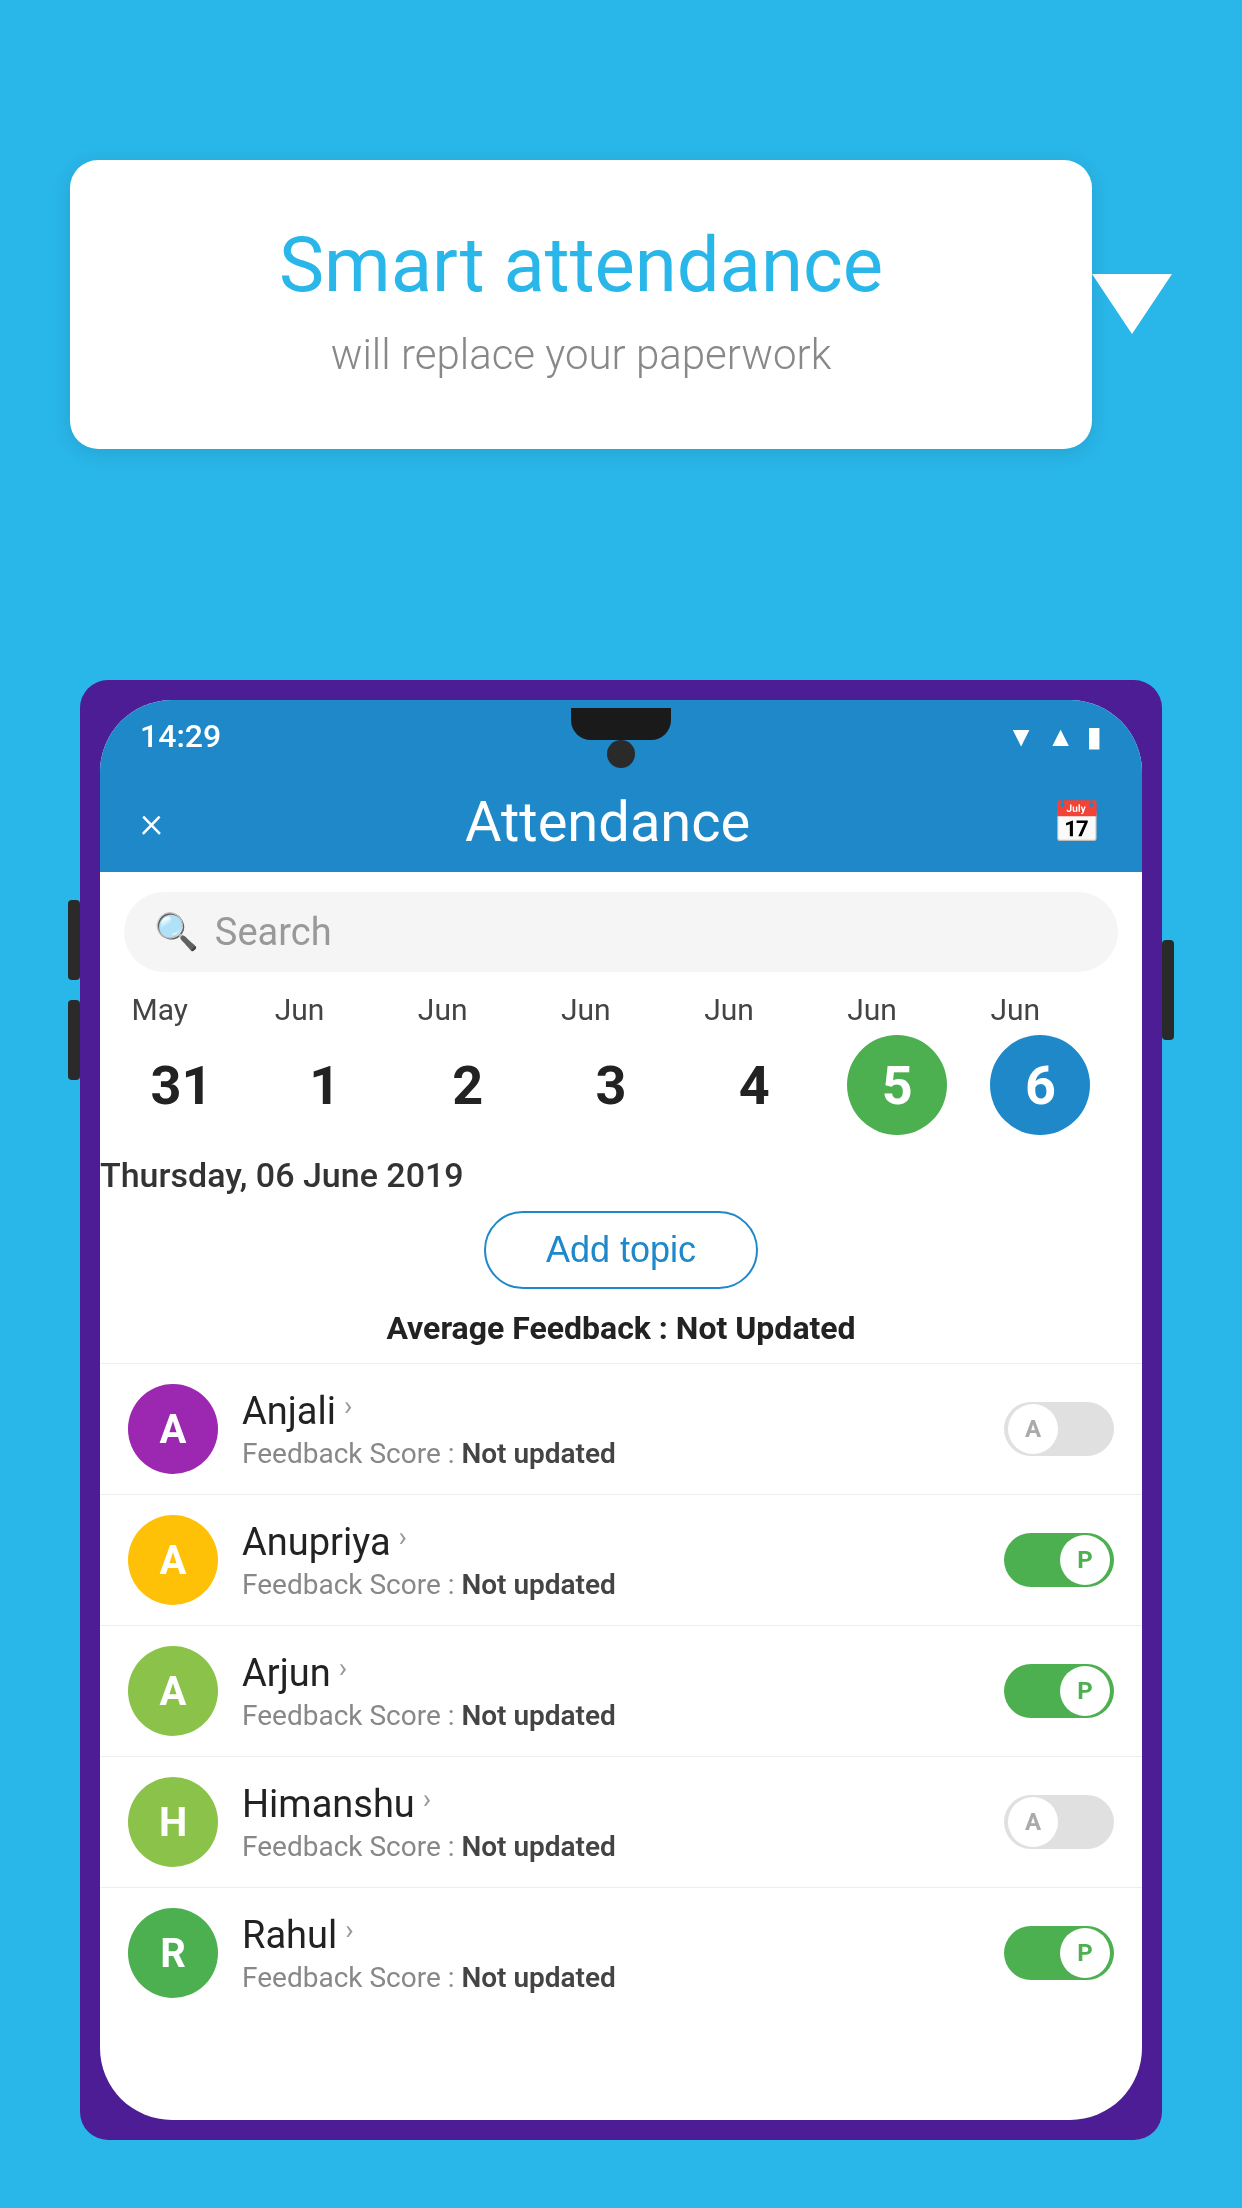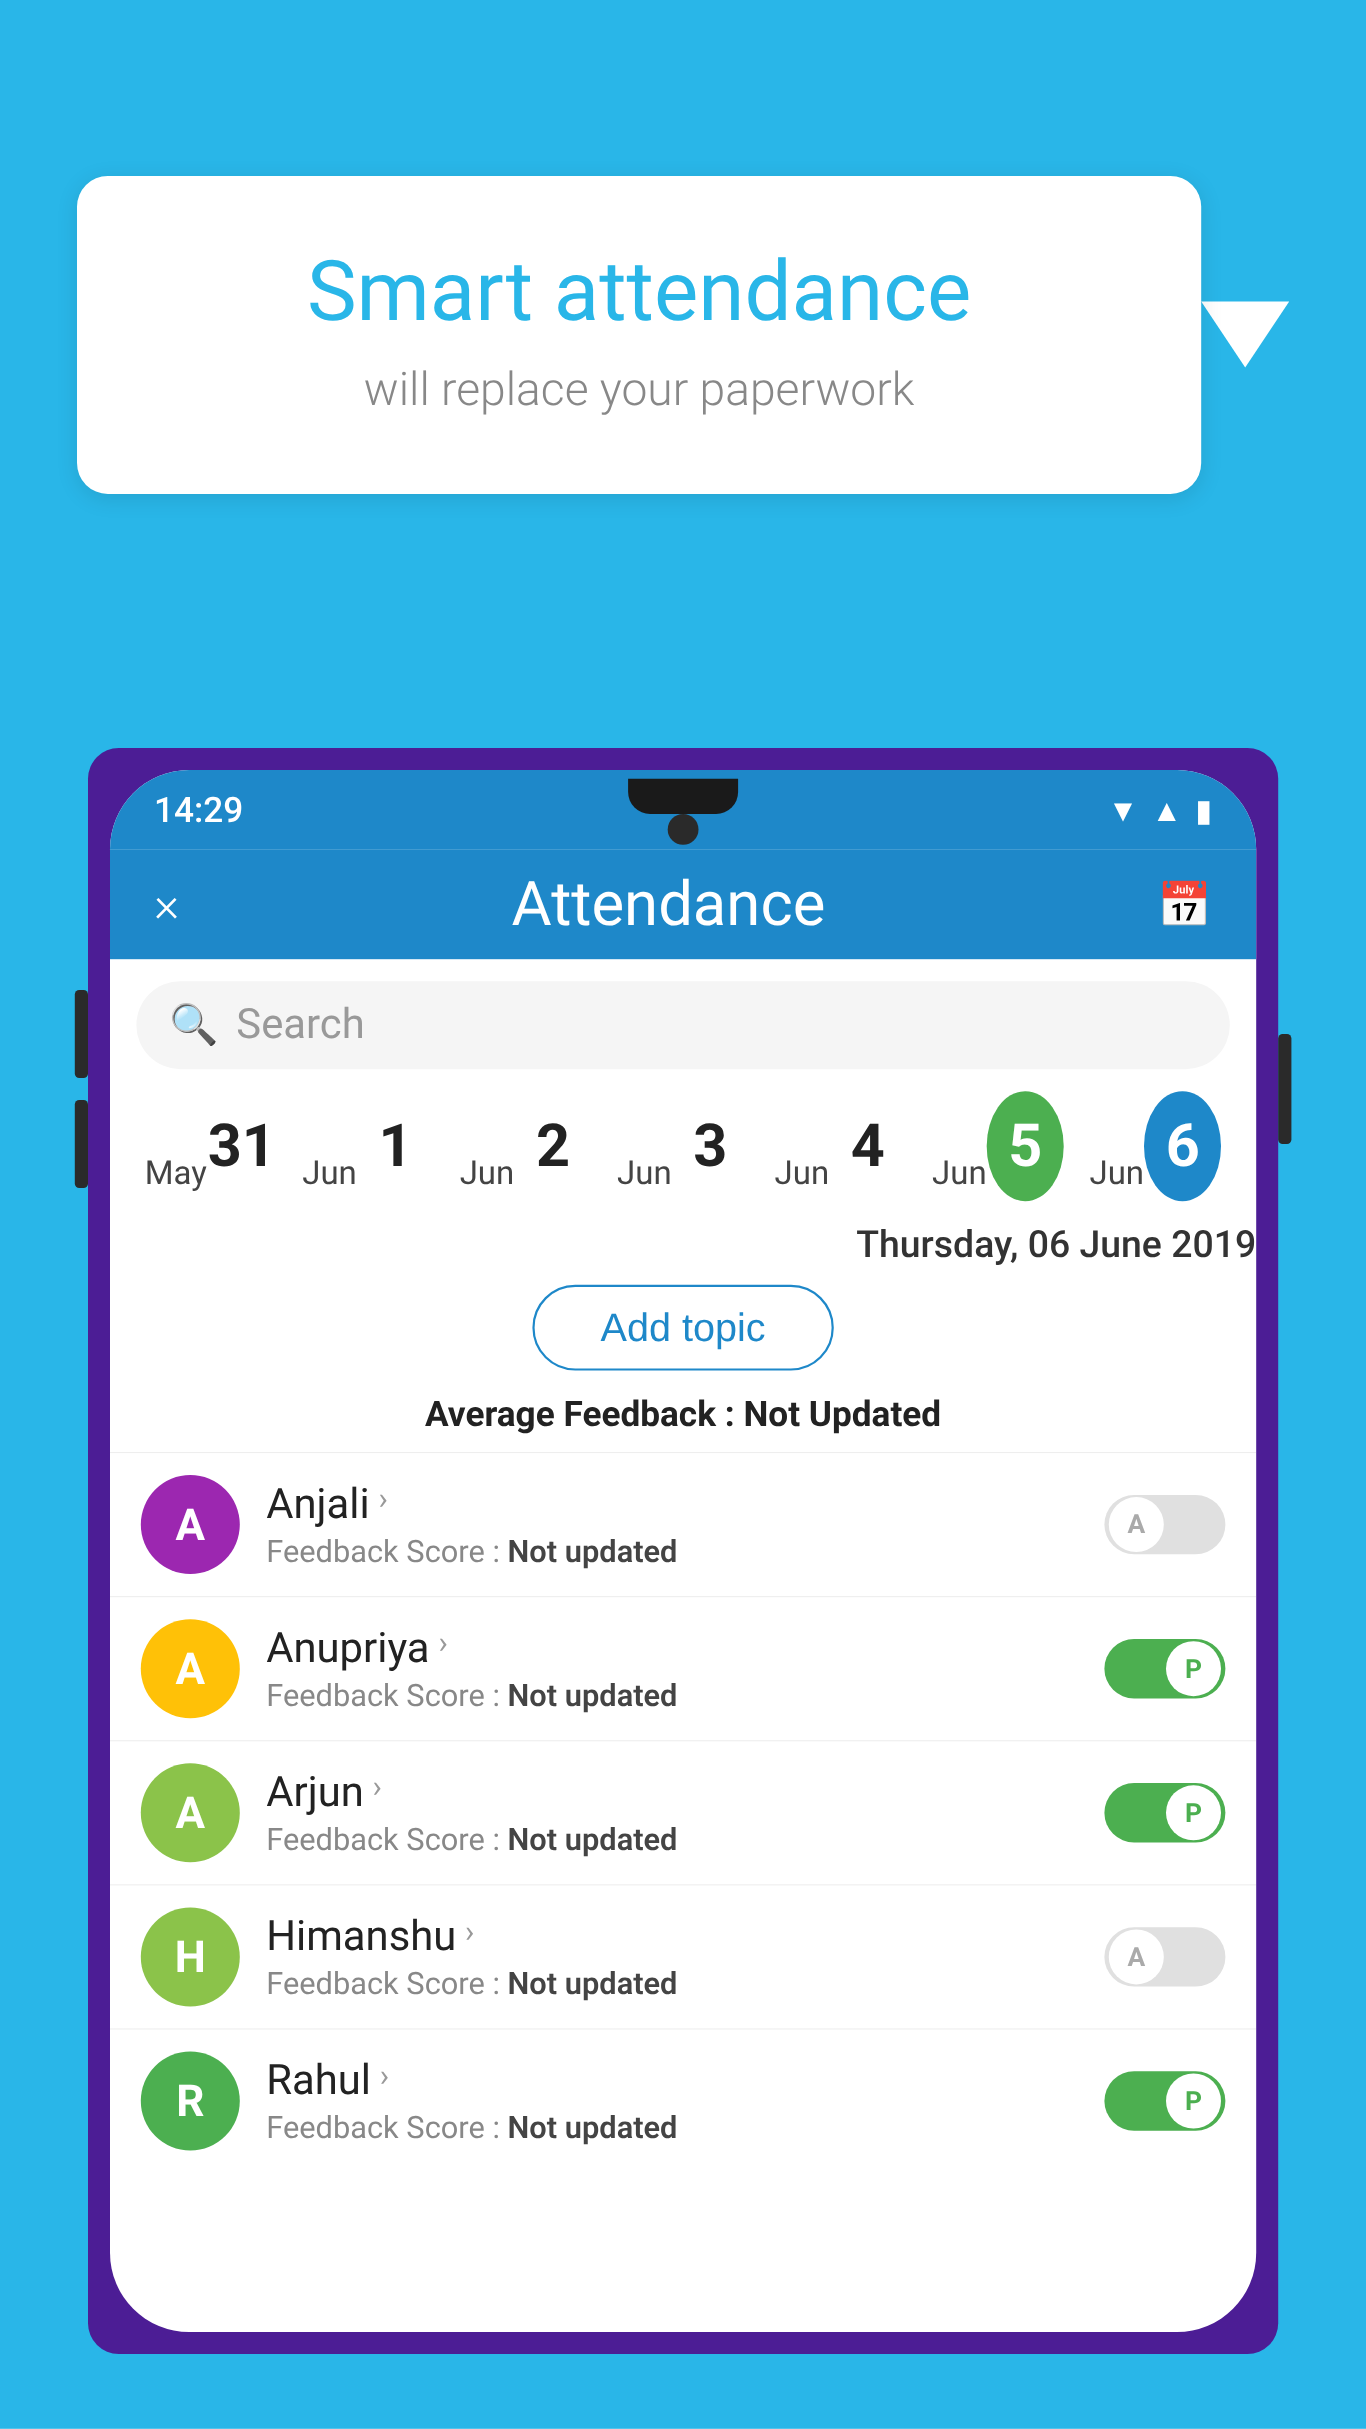"May" .date-cell { align-items: flex-end -> flex-start; flex-direction: none -> column }
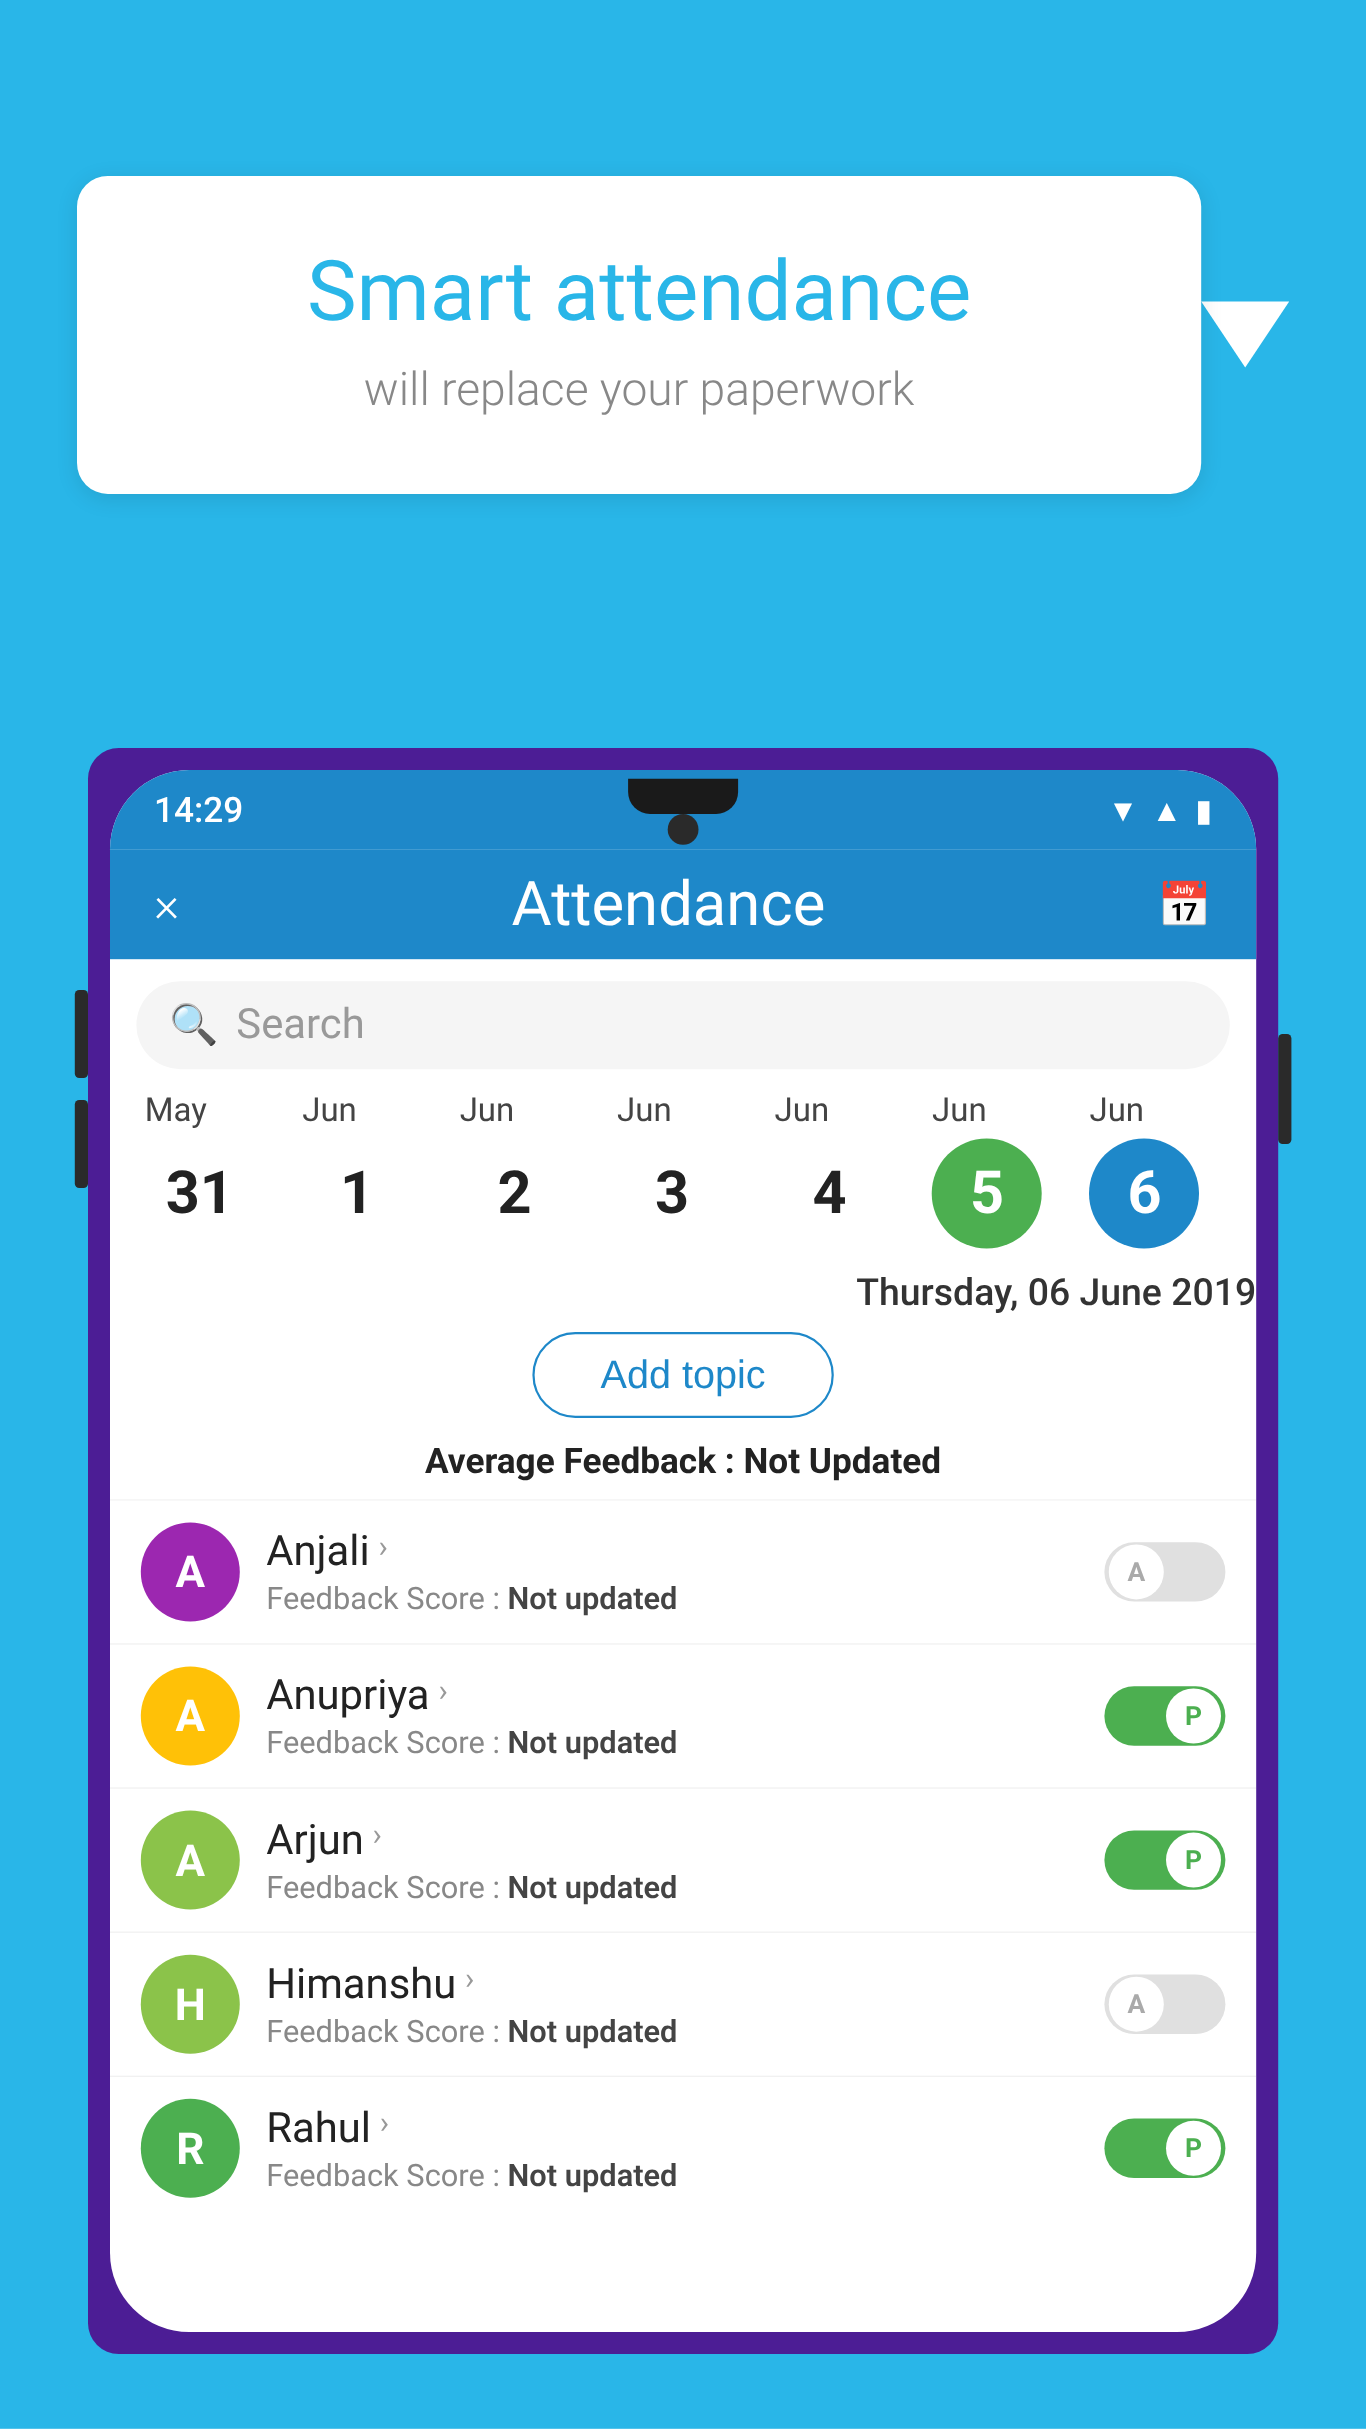"Thursday, 06 June 2019" .date-info { text-align: right -> left }
